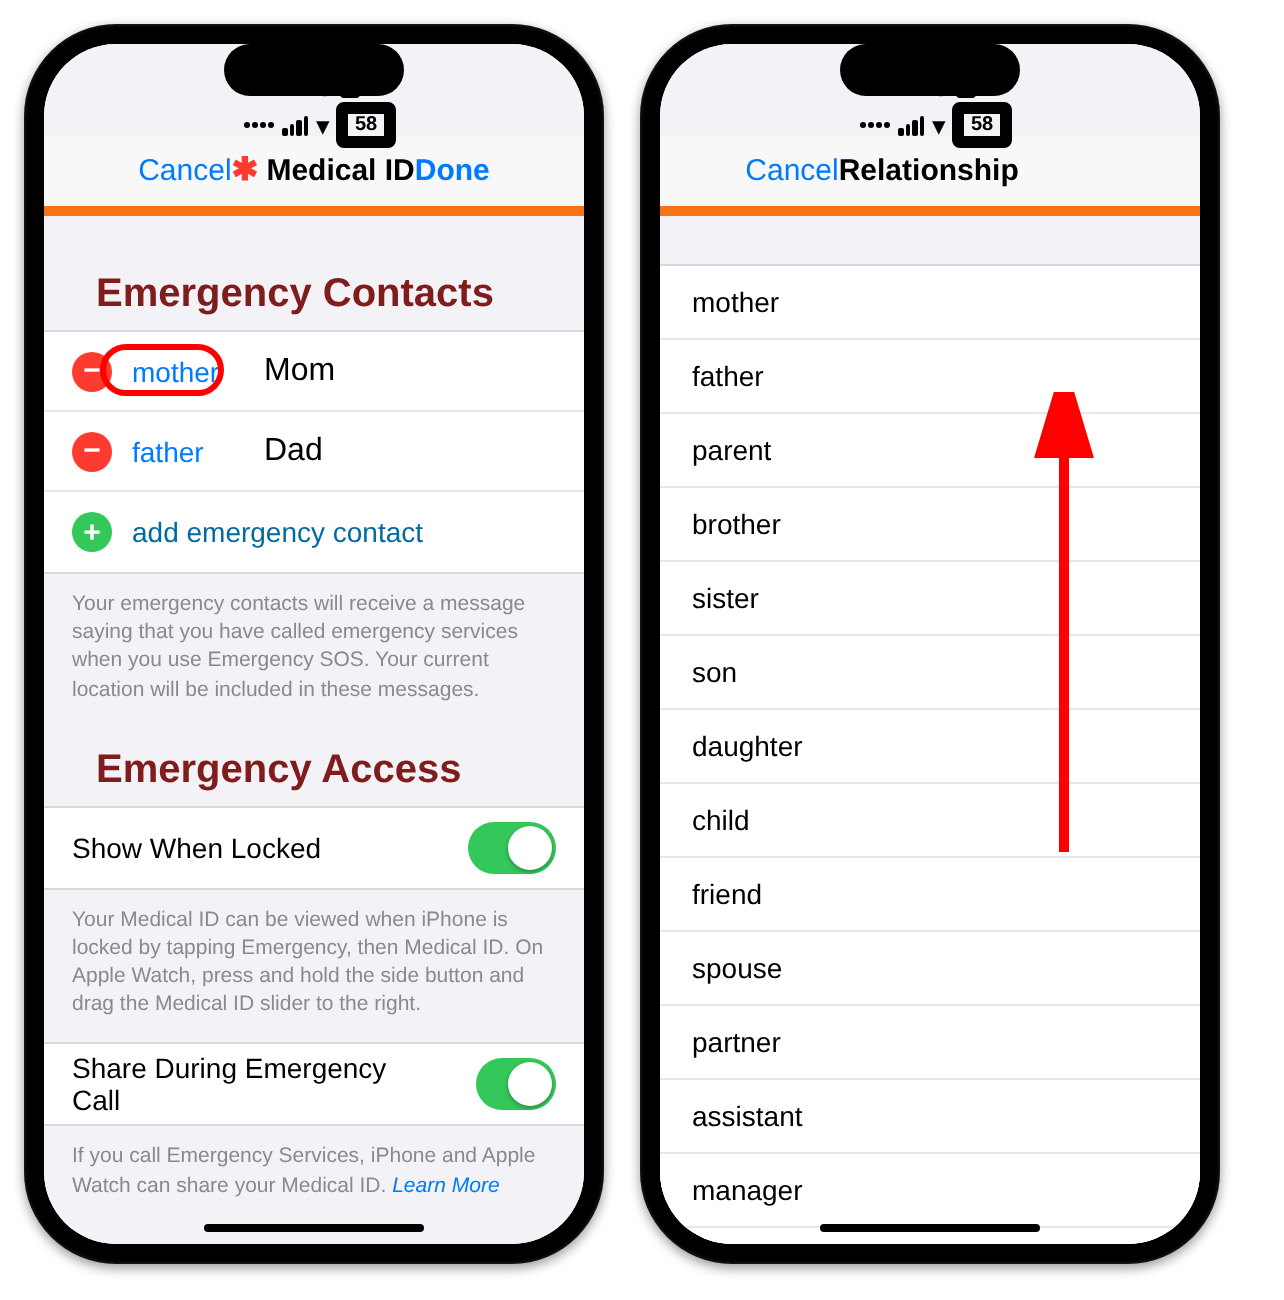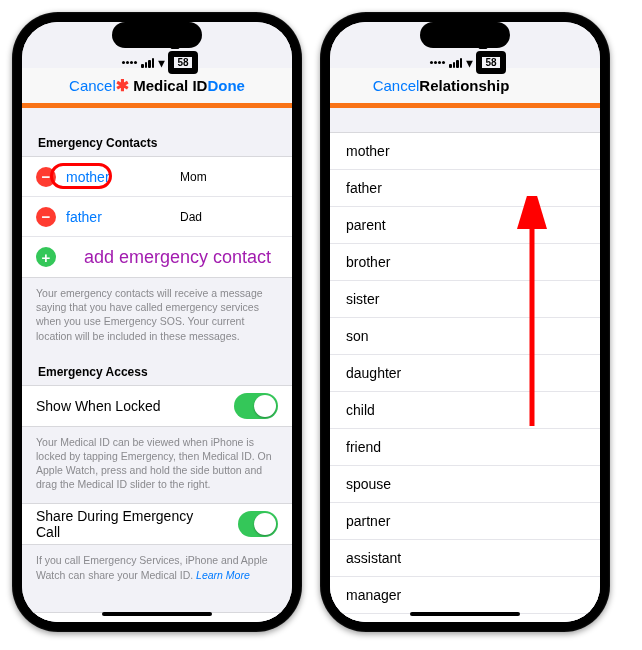"Emergency Contacts" .section-h { color: #000000 -> #7f1d1d; font-size: 12px -> 20px; padding: 28px 14px 6px 16px -> 28px 14px 6px 26px }
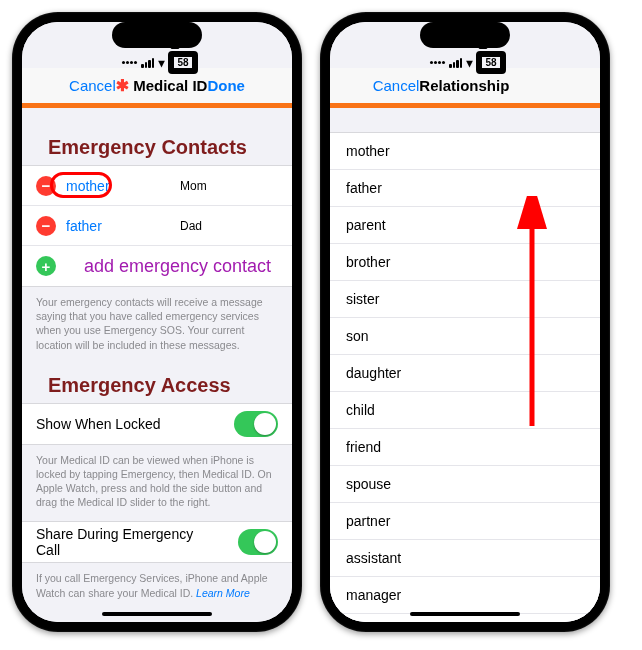"Mom" .pname { font-size: 12px -> 16px; margin-left: 48px -> none }
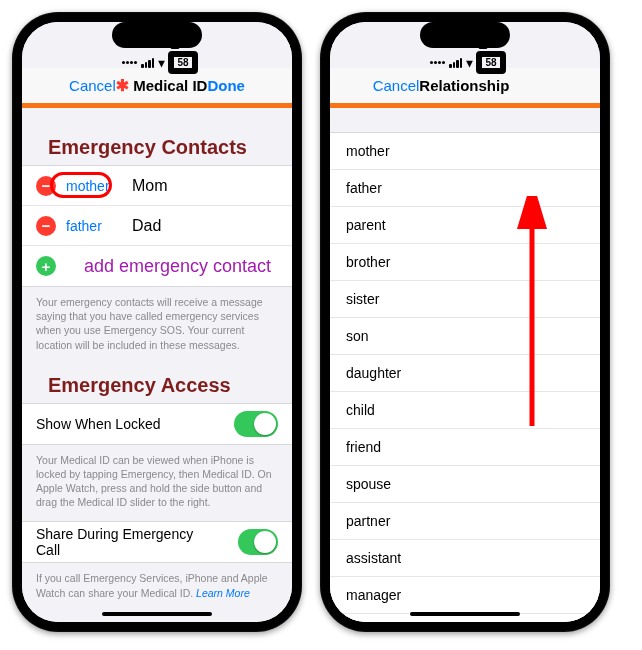"add emergency contact" .addlink { color: #a21caf -> #0369a1; font-size: 18px -> 14px; margin-left: 18px -> none }
